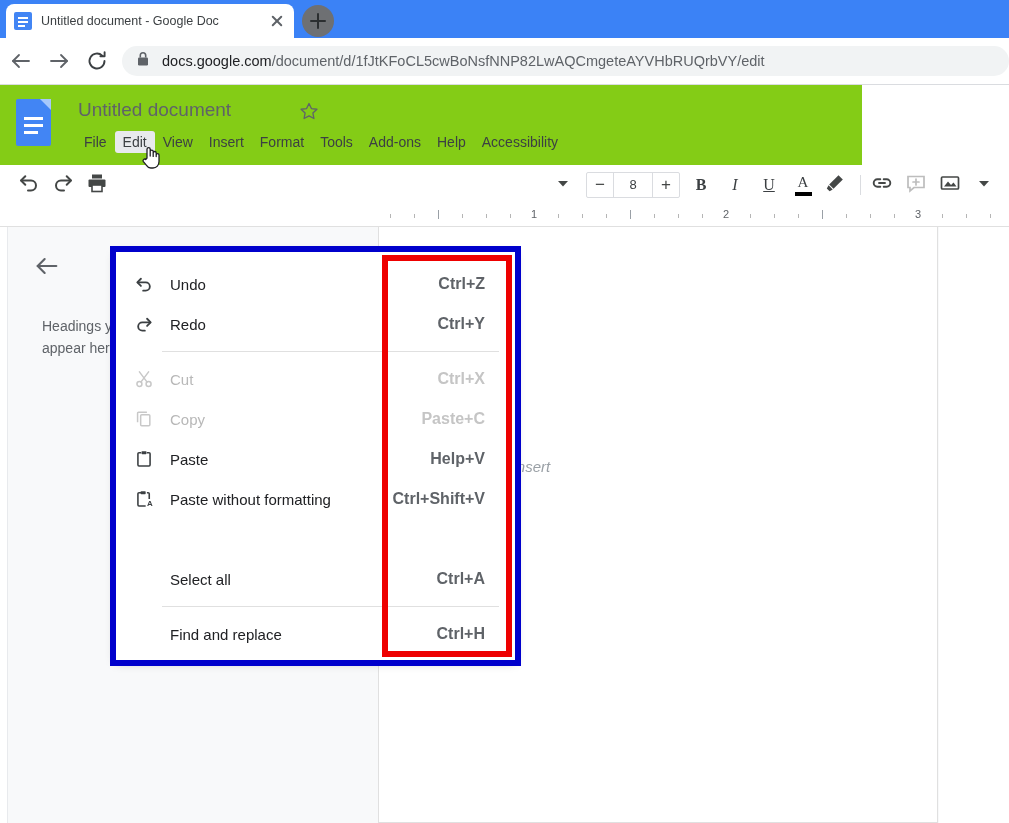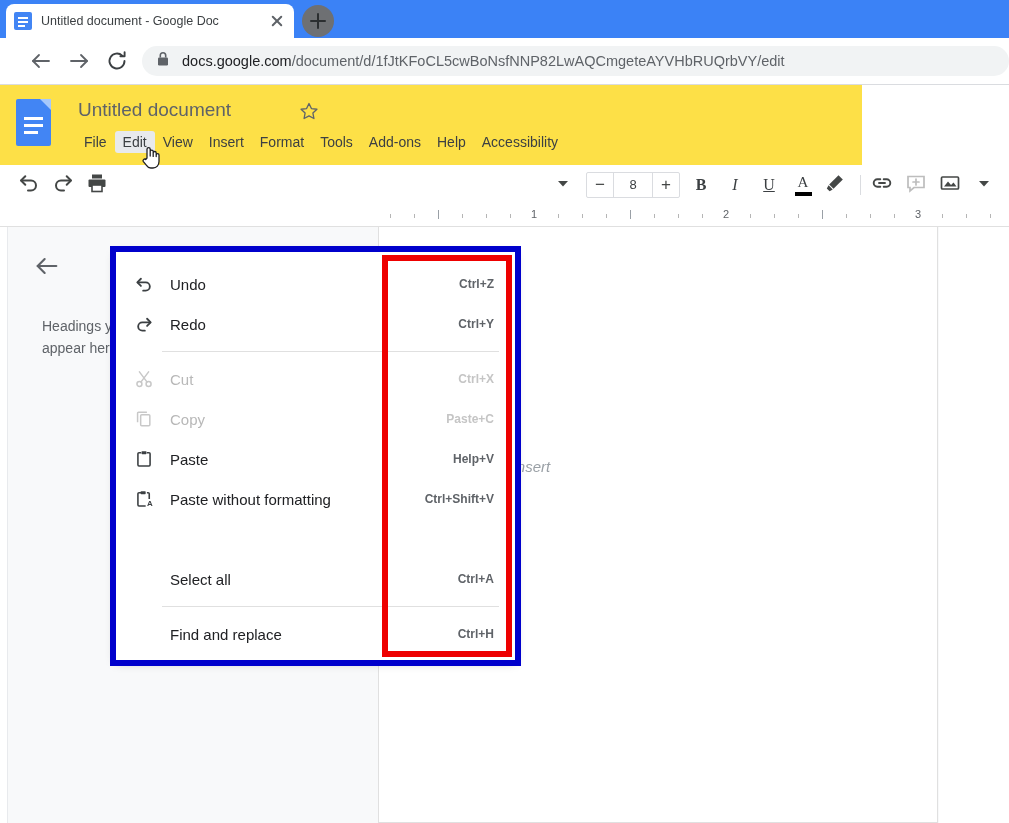"docs.google.com/document/d/1fJtKFoCL5cwB" .toolbar-browser { padding-left: 20px -> none }
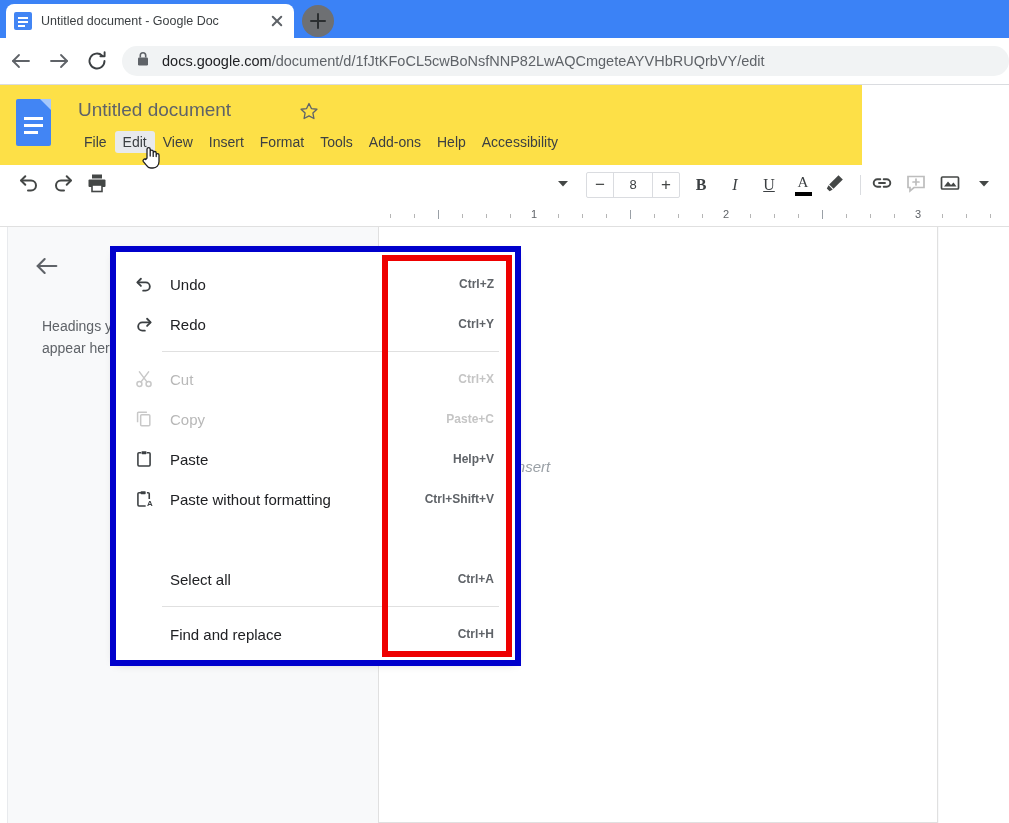"Untitled document" .docs-app { background: #fde047 -> #84cc16 }
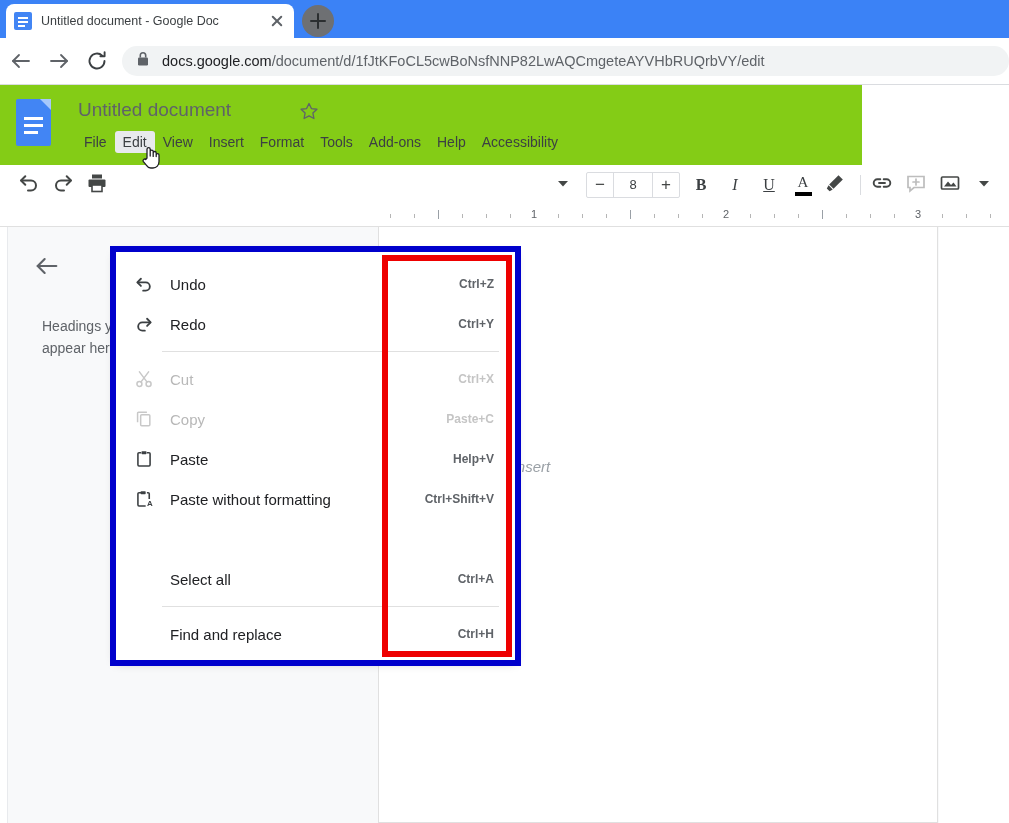"Ctrl+Z" .menu-item .mi-accel { font-size: 12px -> 16px; margin-right: 21px -> 30px }
